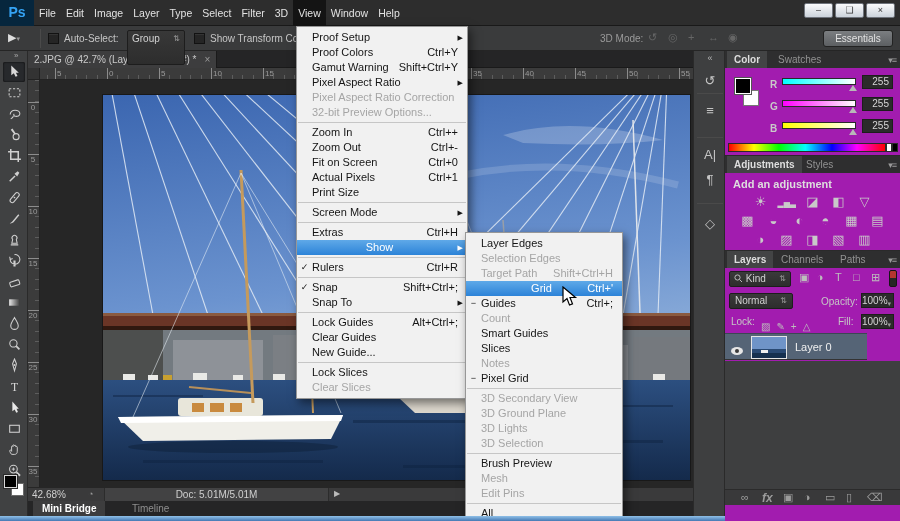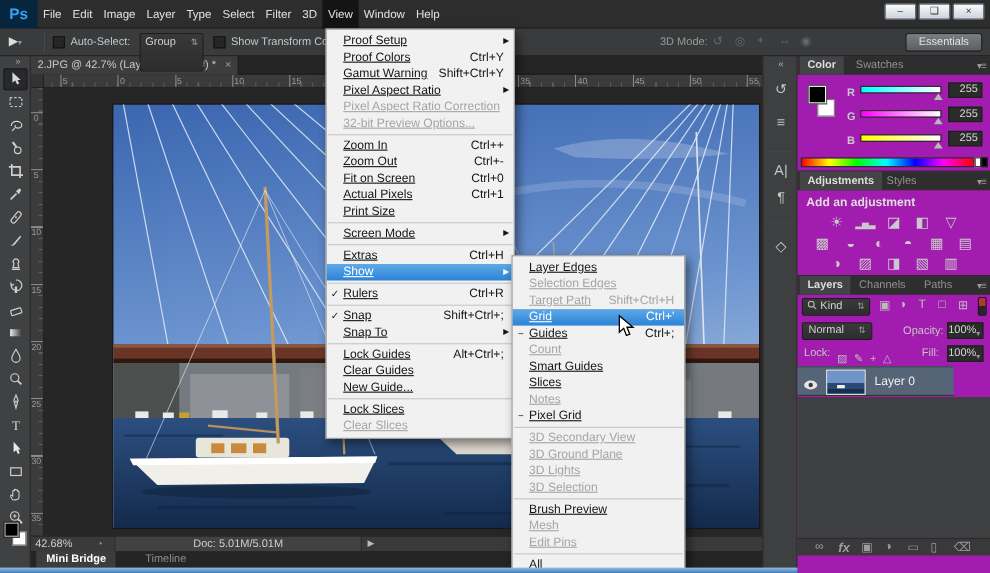"Proof Setup" .mi { text-decoration: underline -> none }
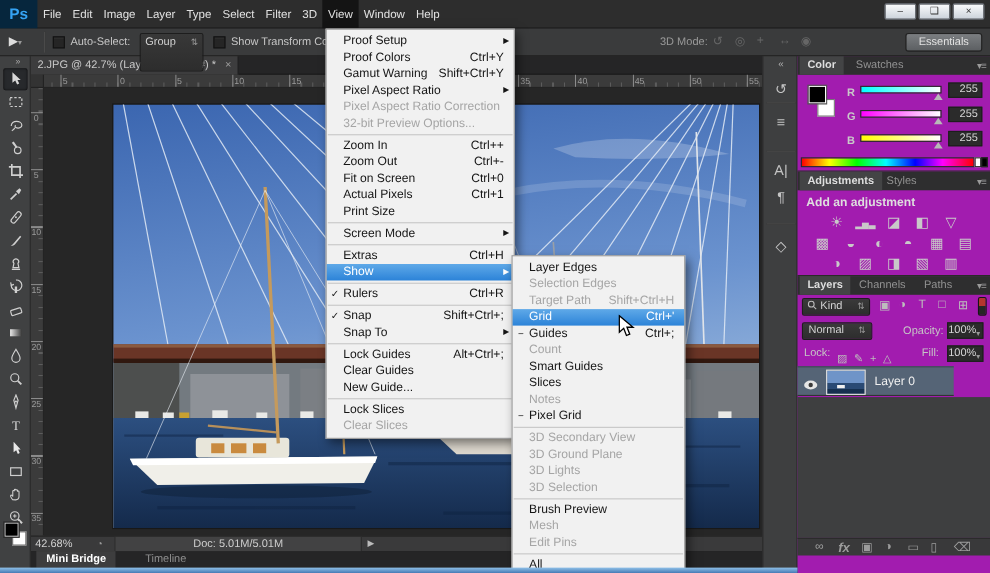"Show" .mi.hi { text-align: none -> center }
